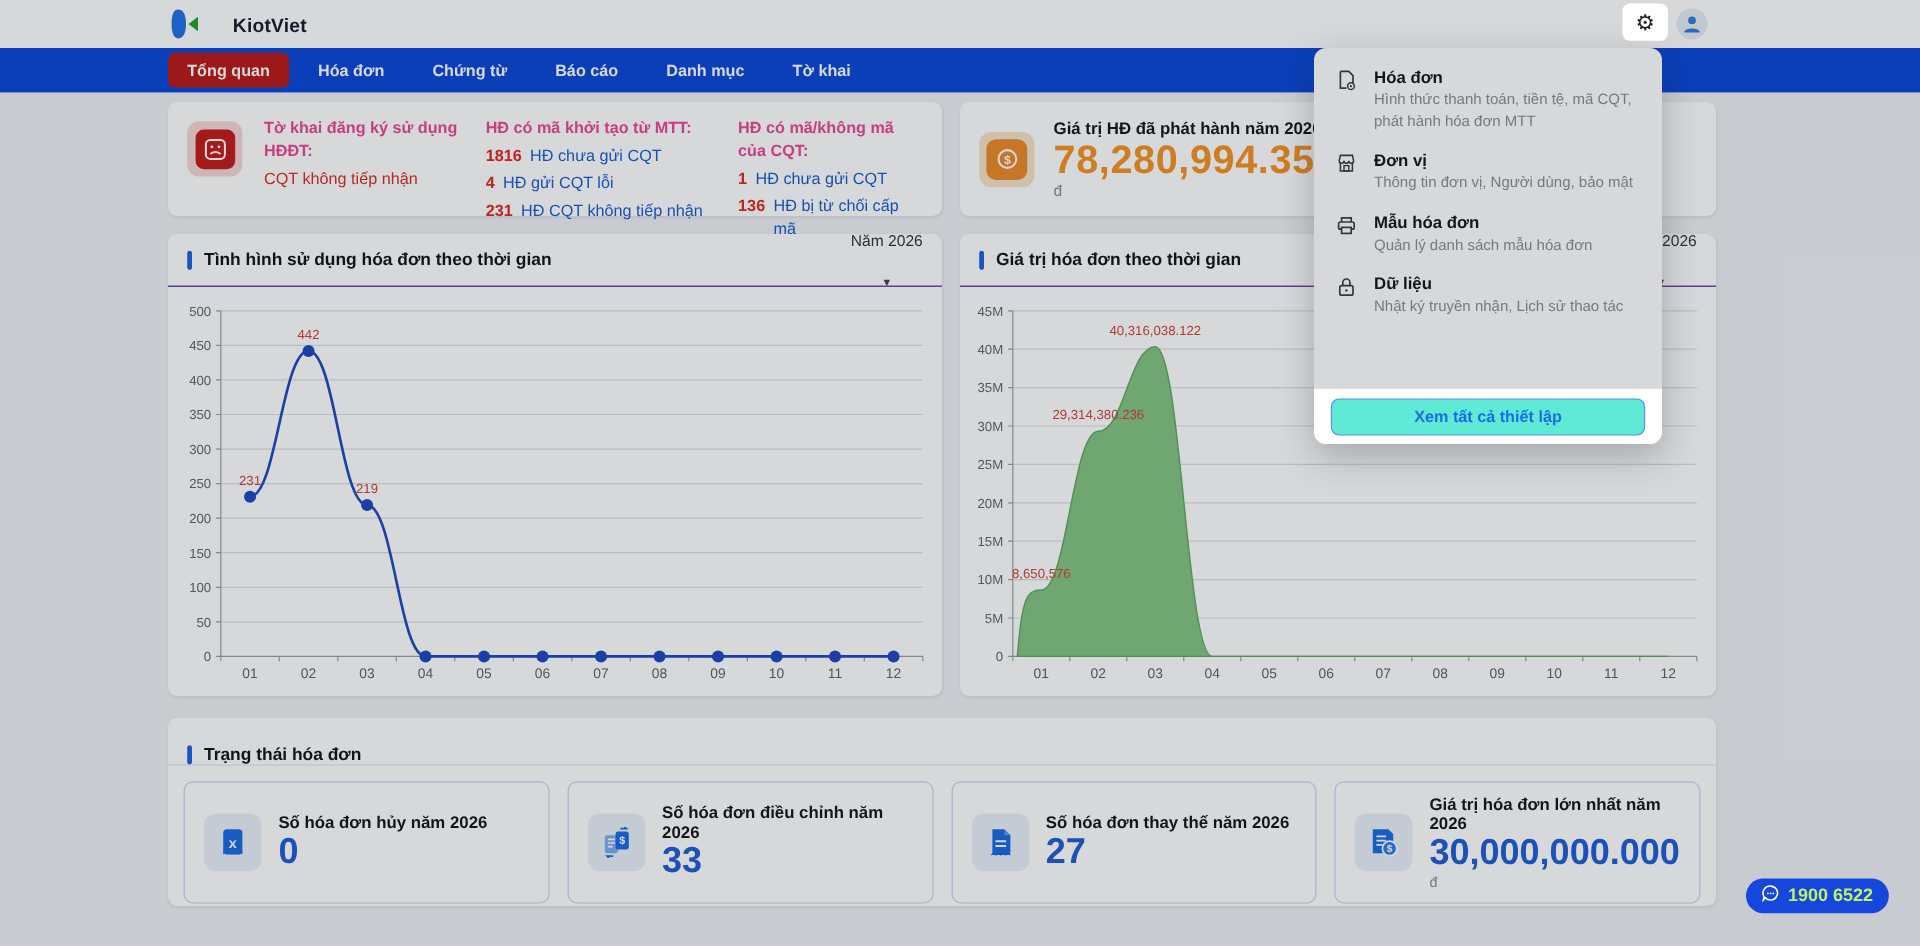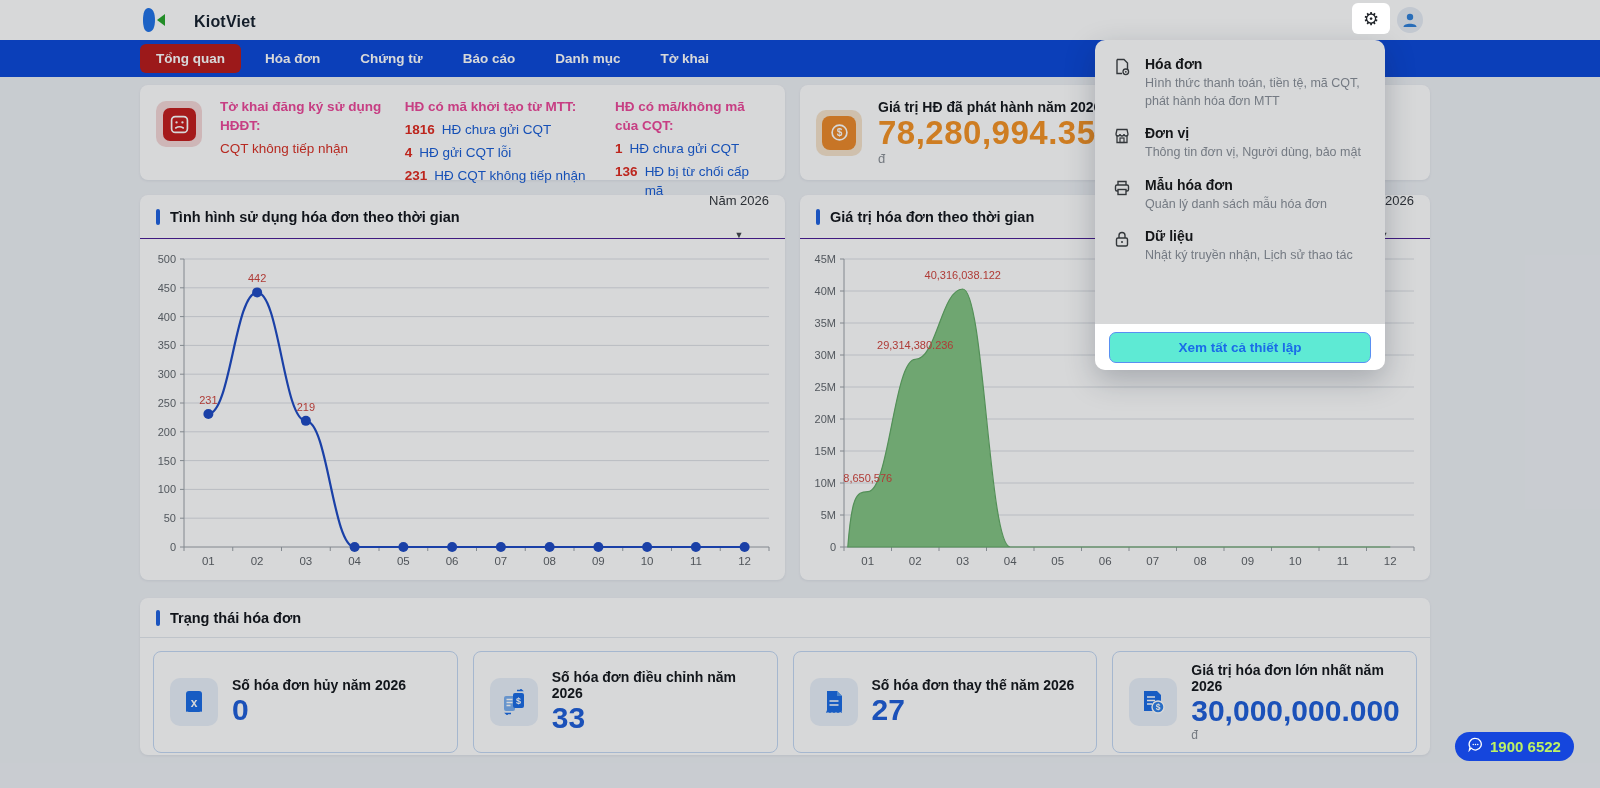"Trạng thái hóa đơn" .status-header { align-items: center -> flex-end }
